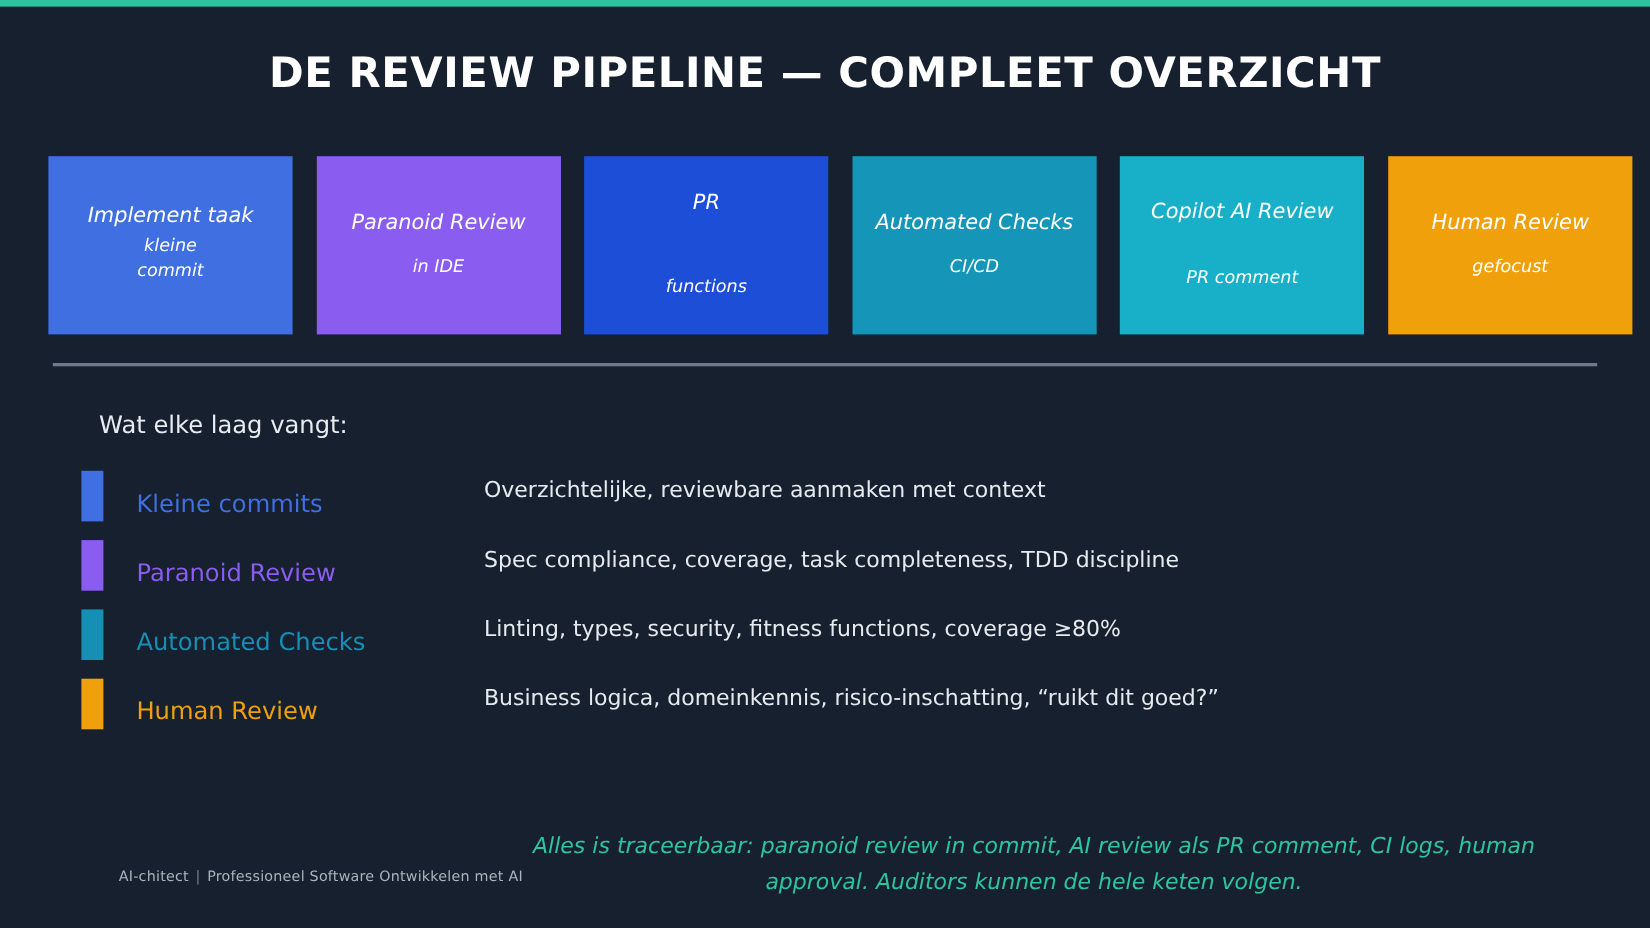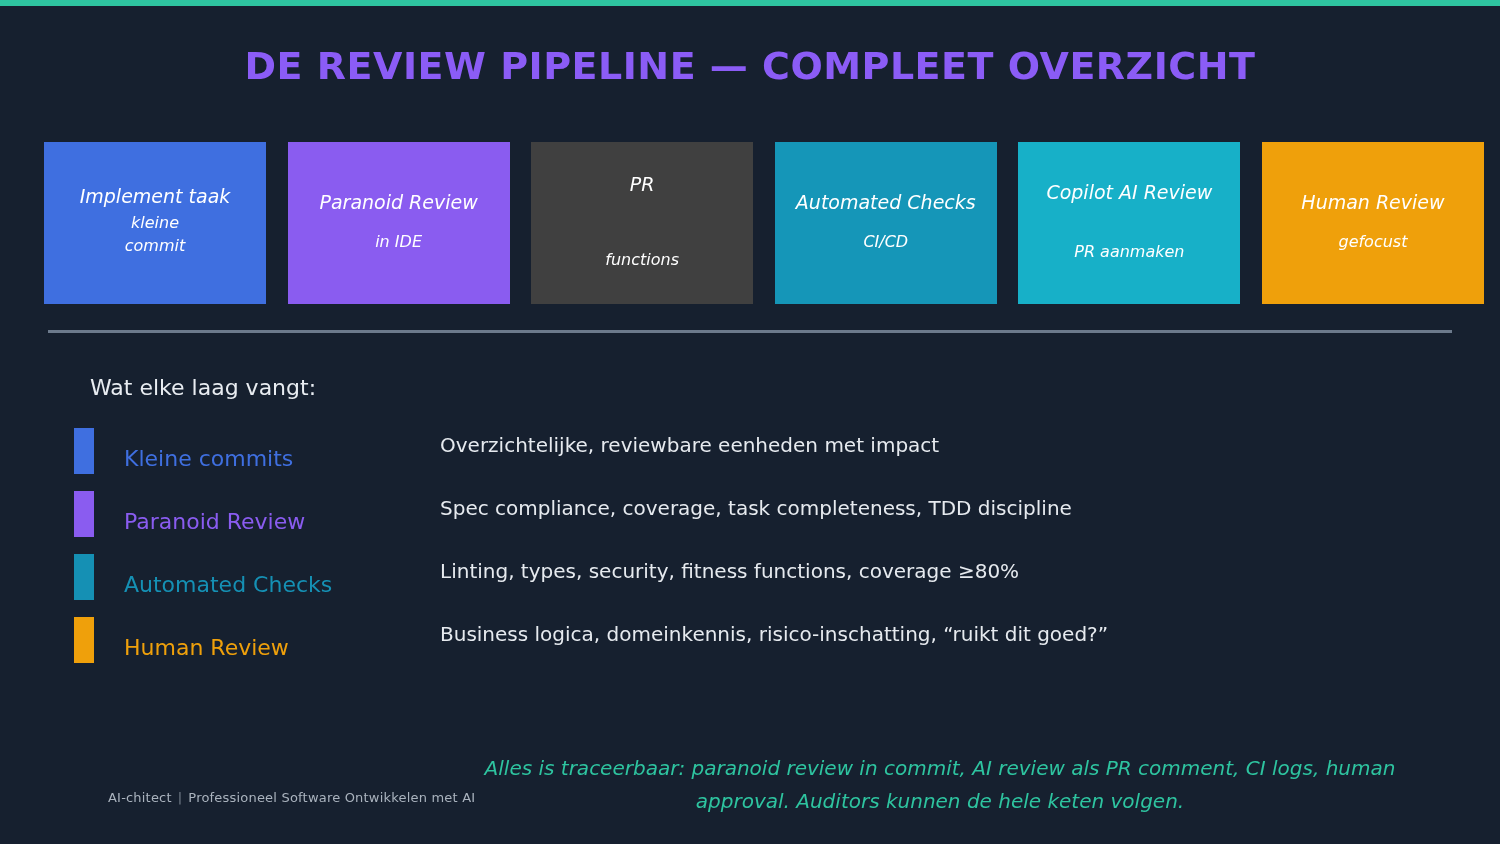"DE REVIEW PIPELINE — COMPLEET" .slide-title { color: #8b5cf6 -> #ffffff }
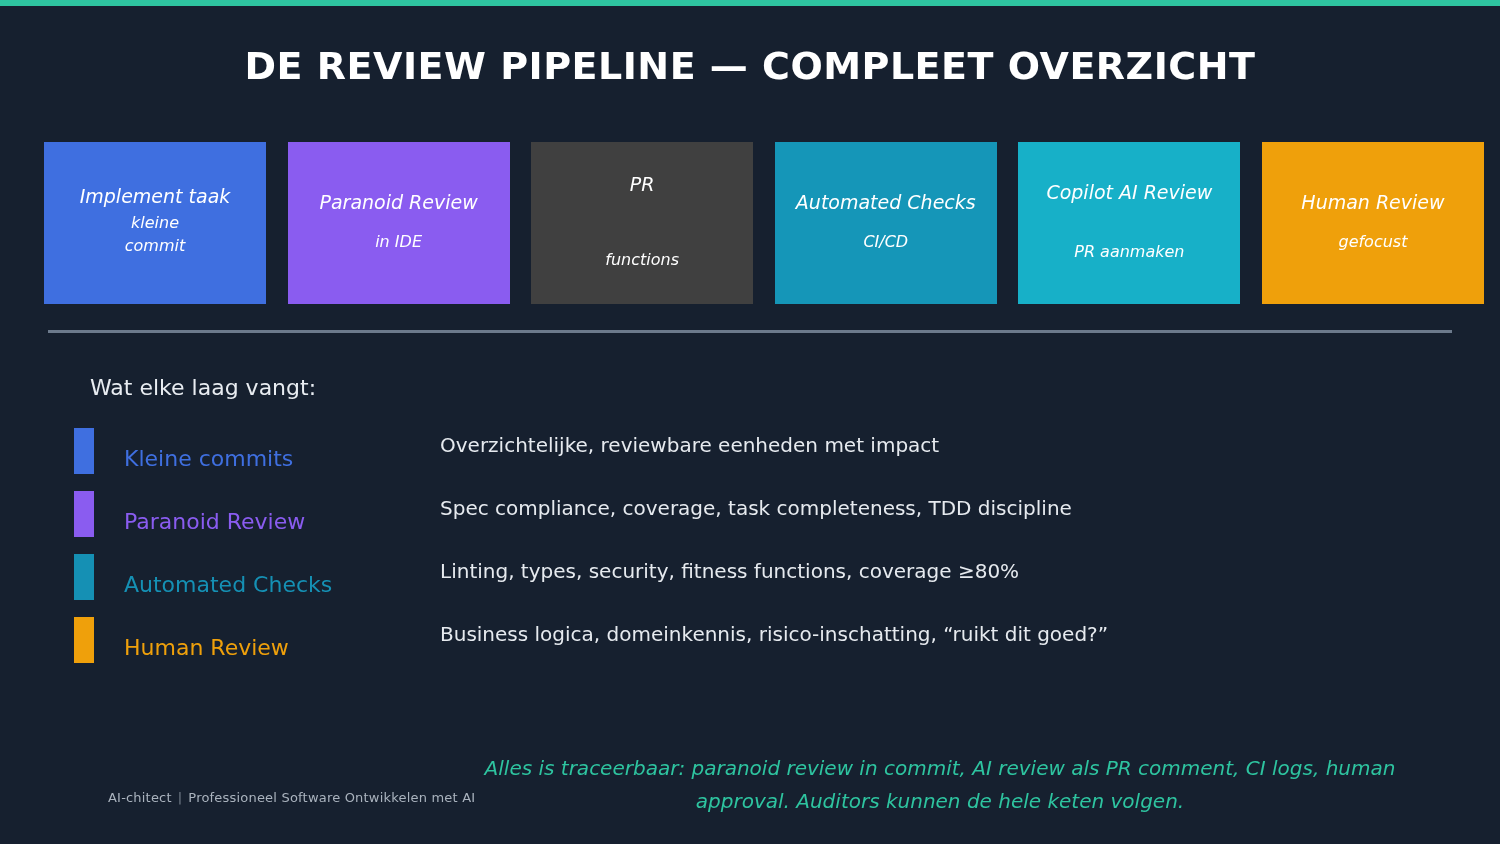"PR" div.stage { background: #404040 -> #1d4ed8 }
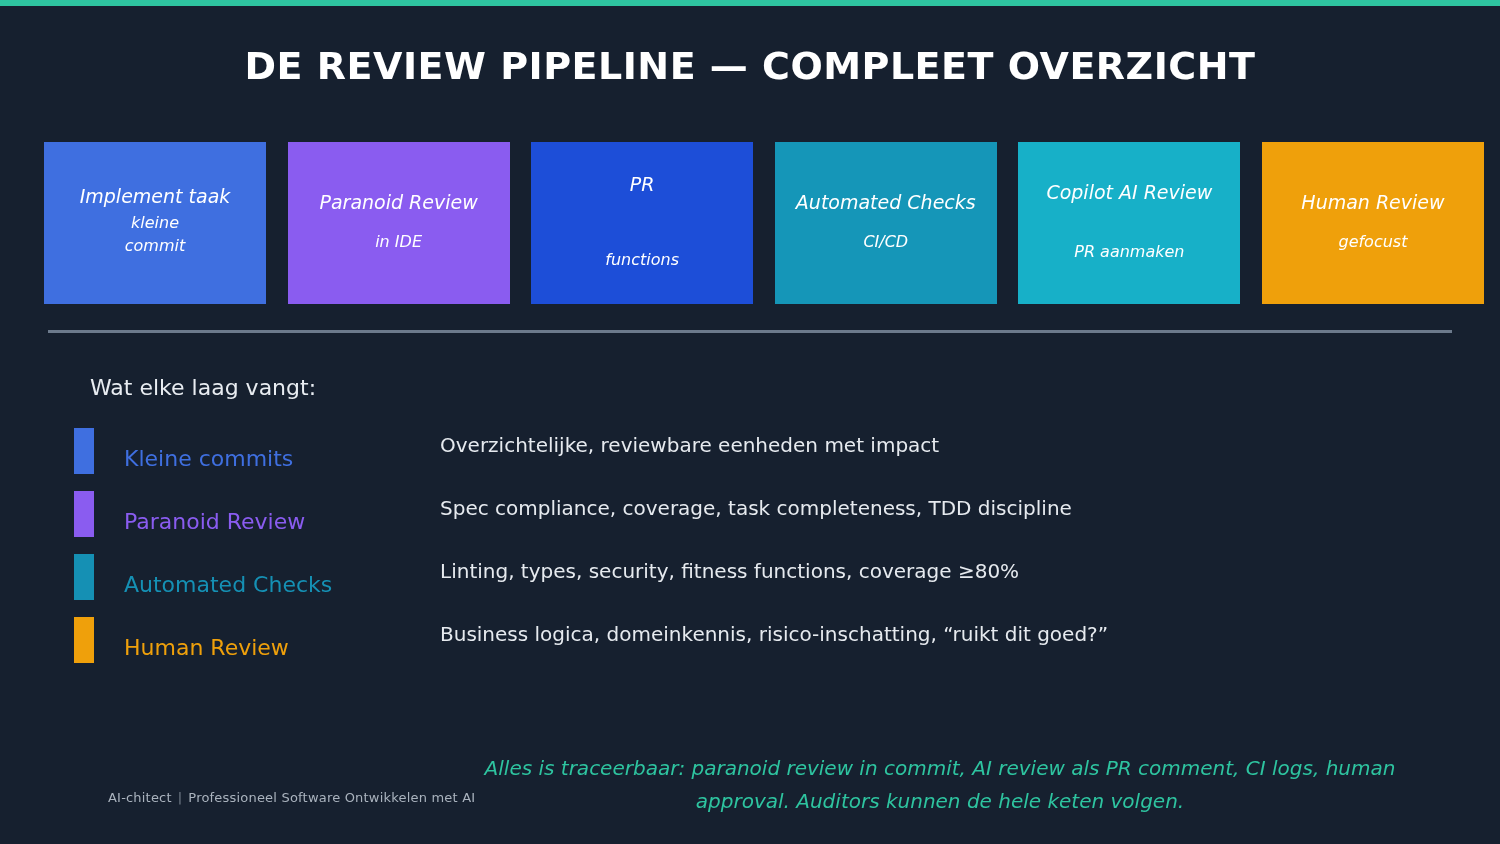"PR aanmaken" div.stage-sub { text: aanmaken -> comment }
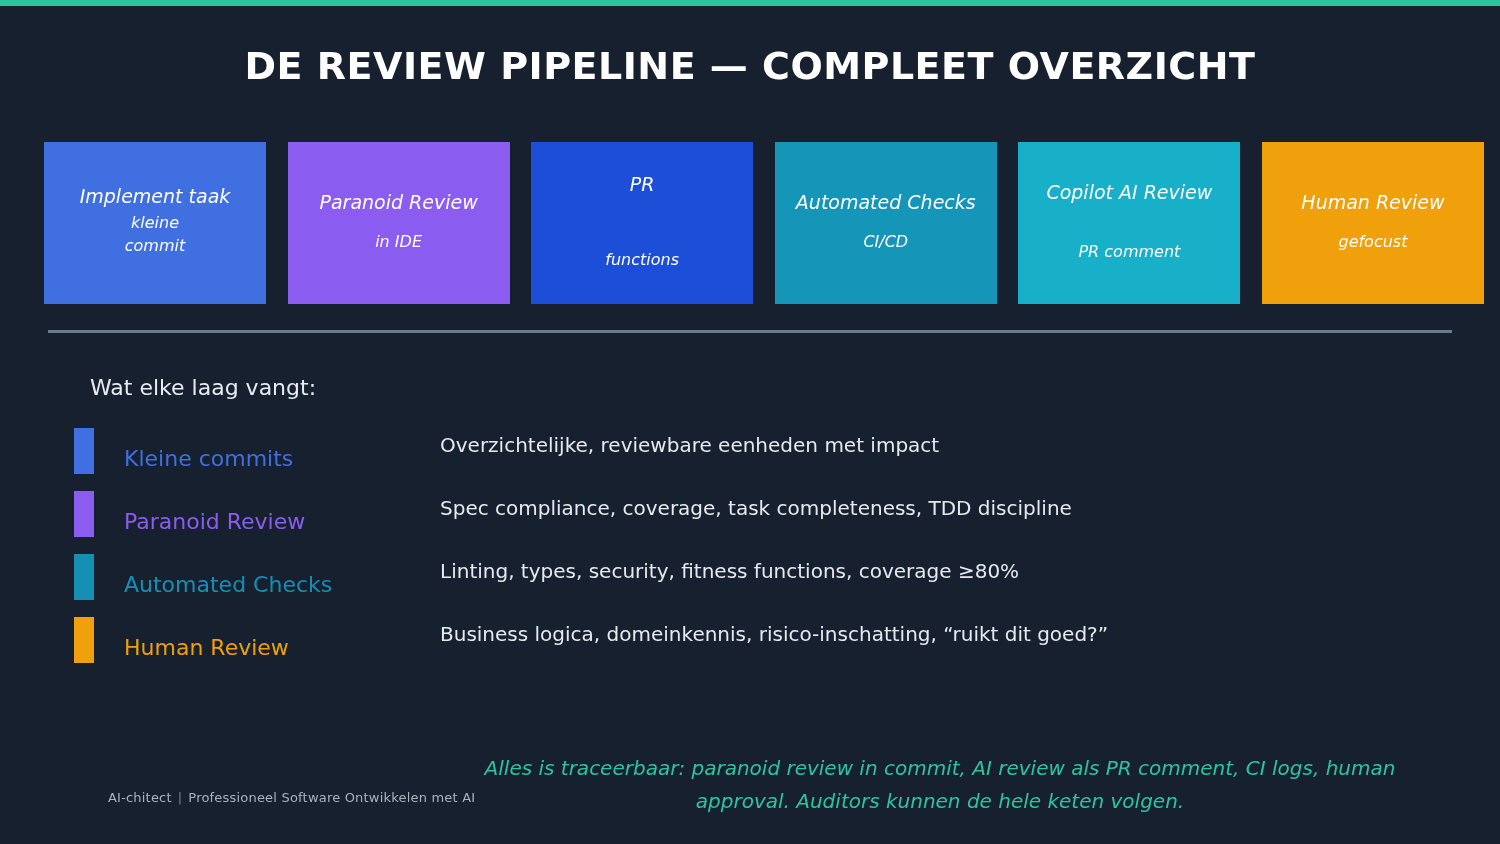"Overzichtelijke, reviewbare eenheden met" div.legend-desc { text: eenheden met impact -> aanmaken met context }
